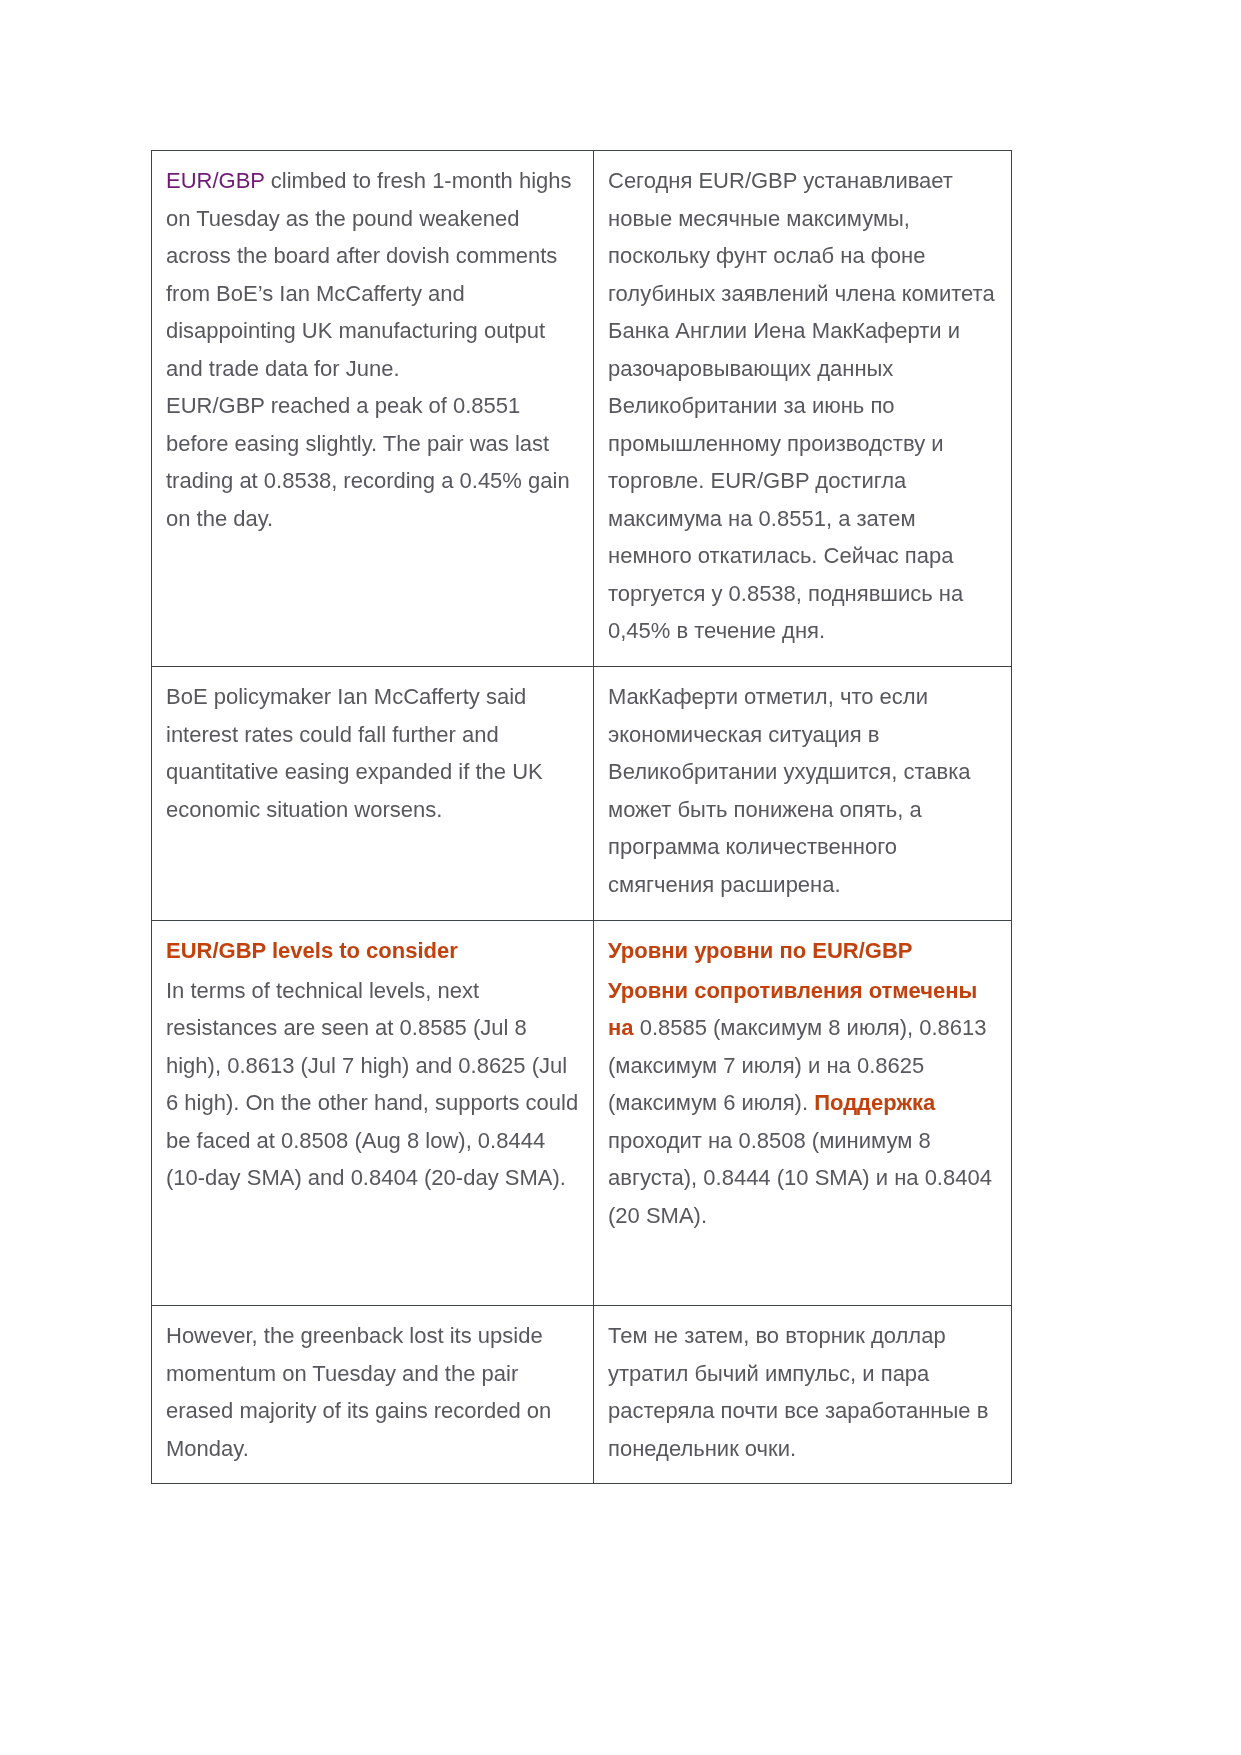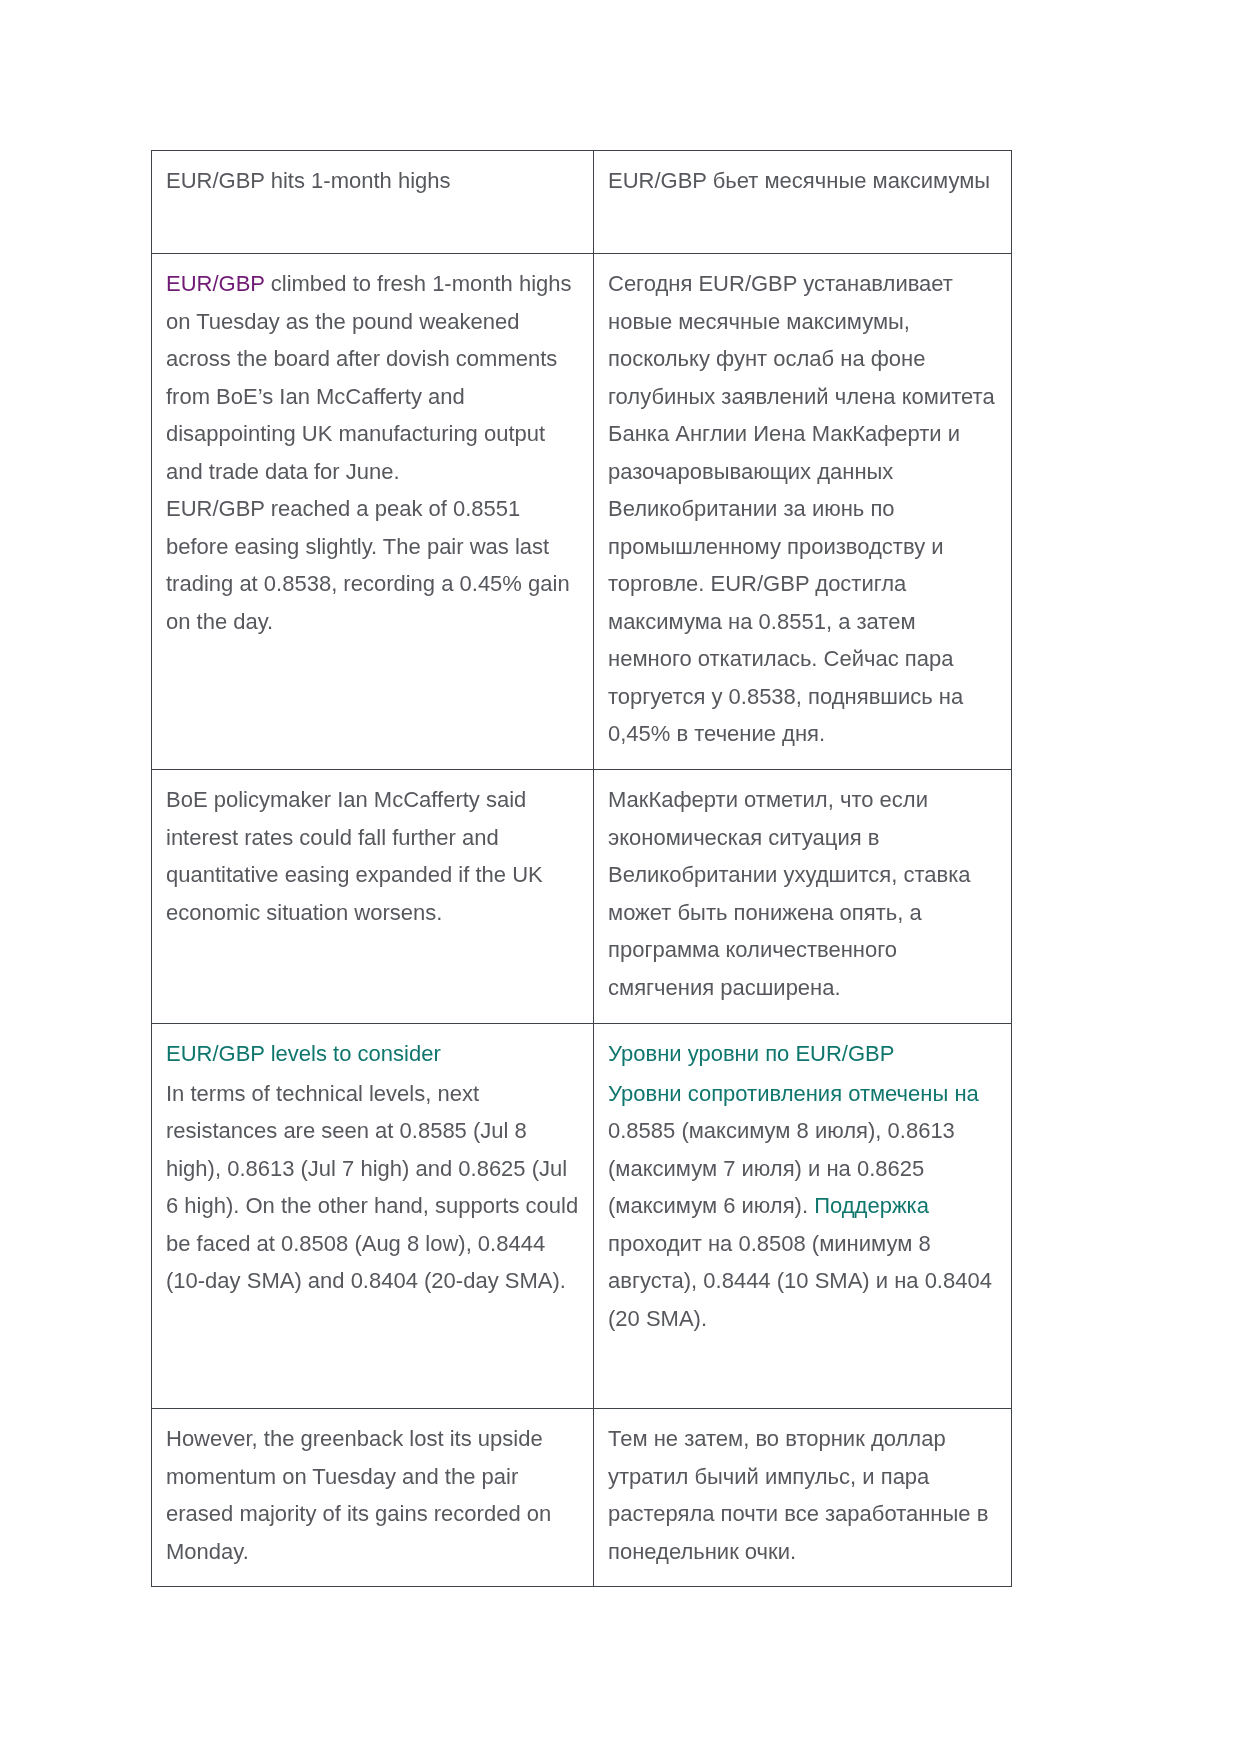"EUR/GBP hits 1-month highs" tr.r-header { html: <tr> <td>EUR/GBP hits 1-month highs</td> <td>EUR/GBP бьет месячные максимумы</td> </tr> -> none }
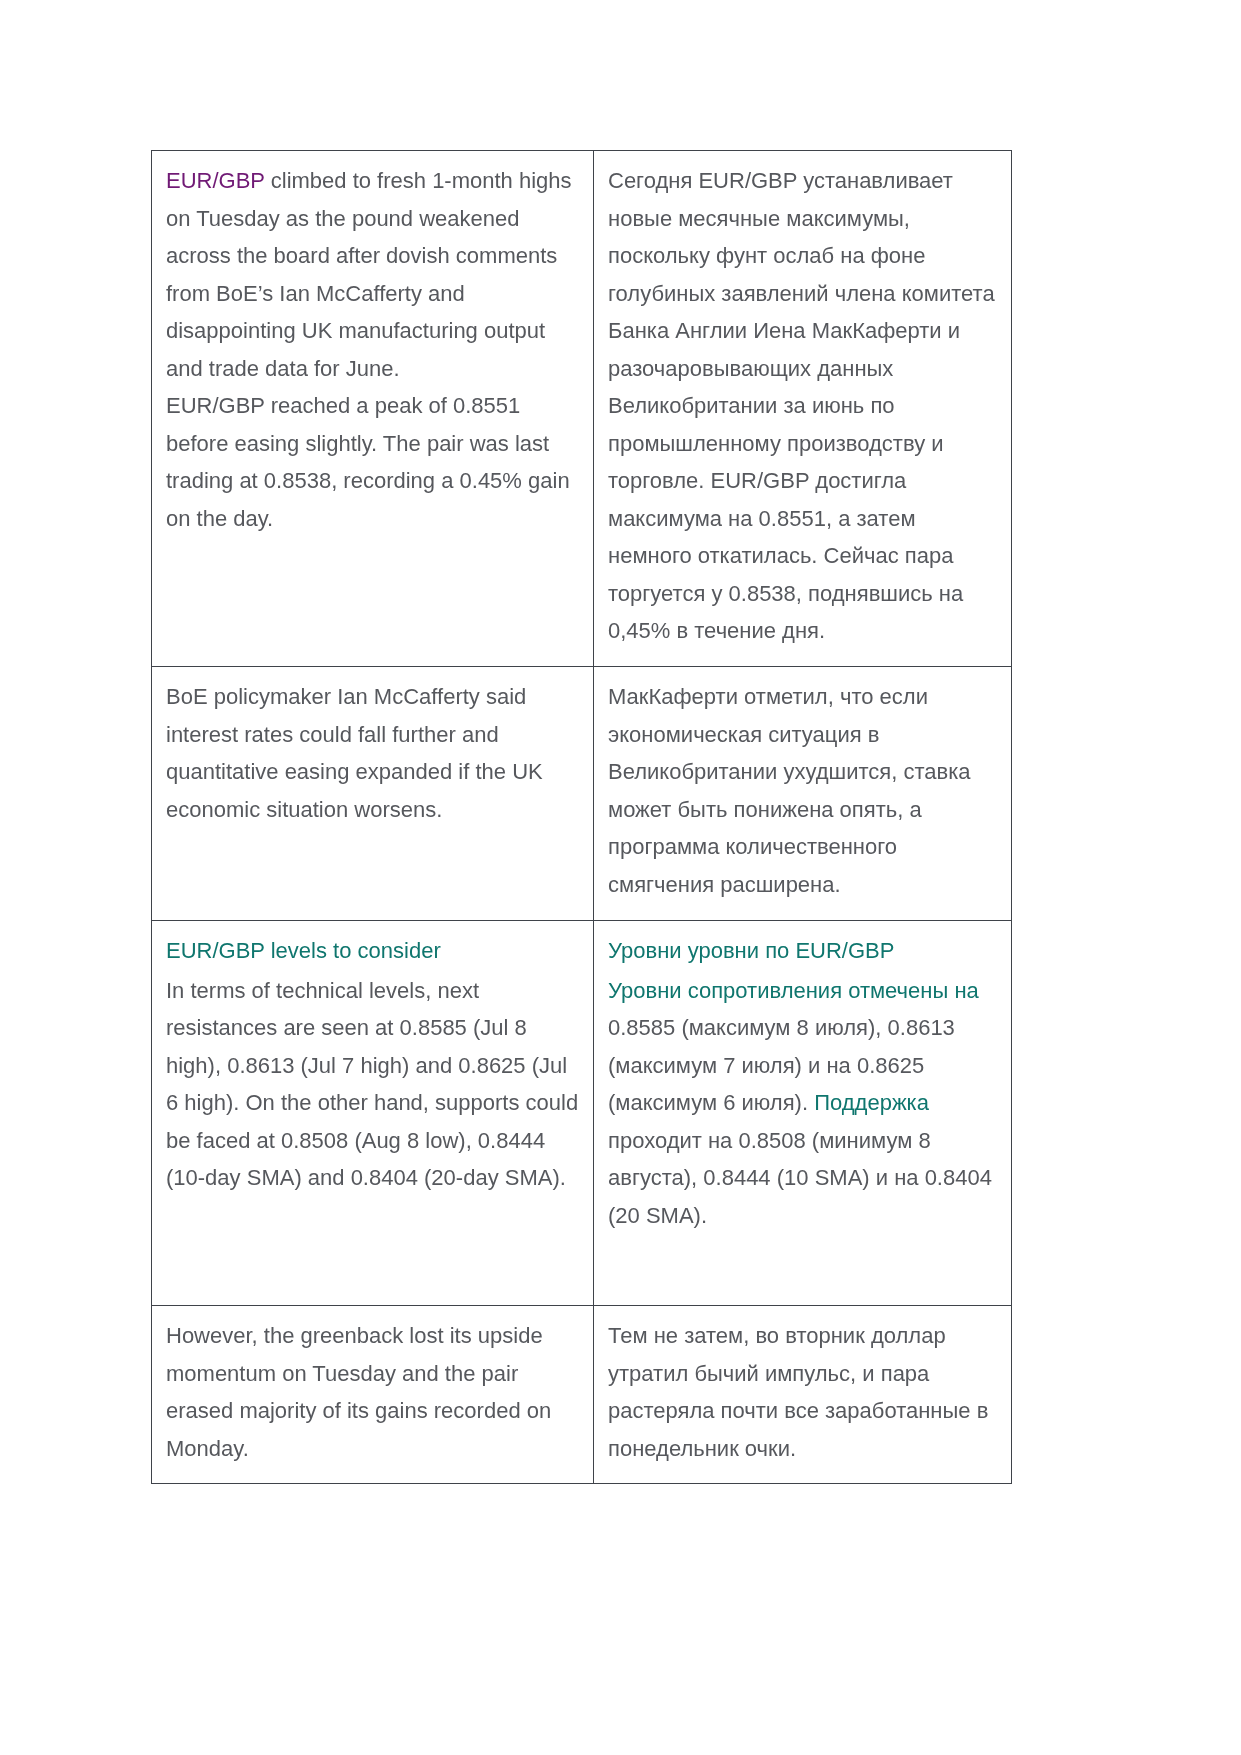"EUR/GBP levels to consider" .seg-bold { color: #0f766e -> #c2410c; font-weight: normal -> bold }
